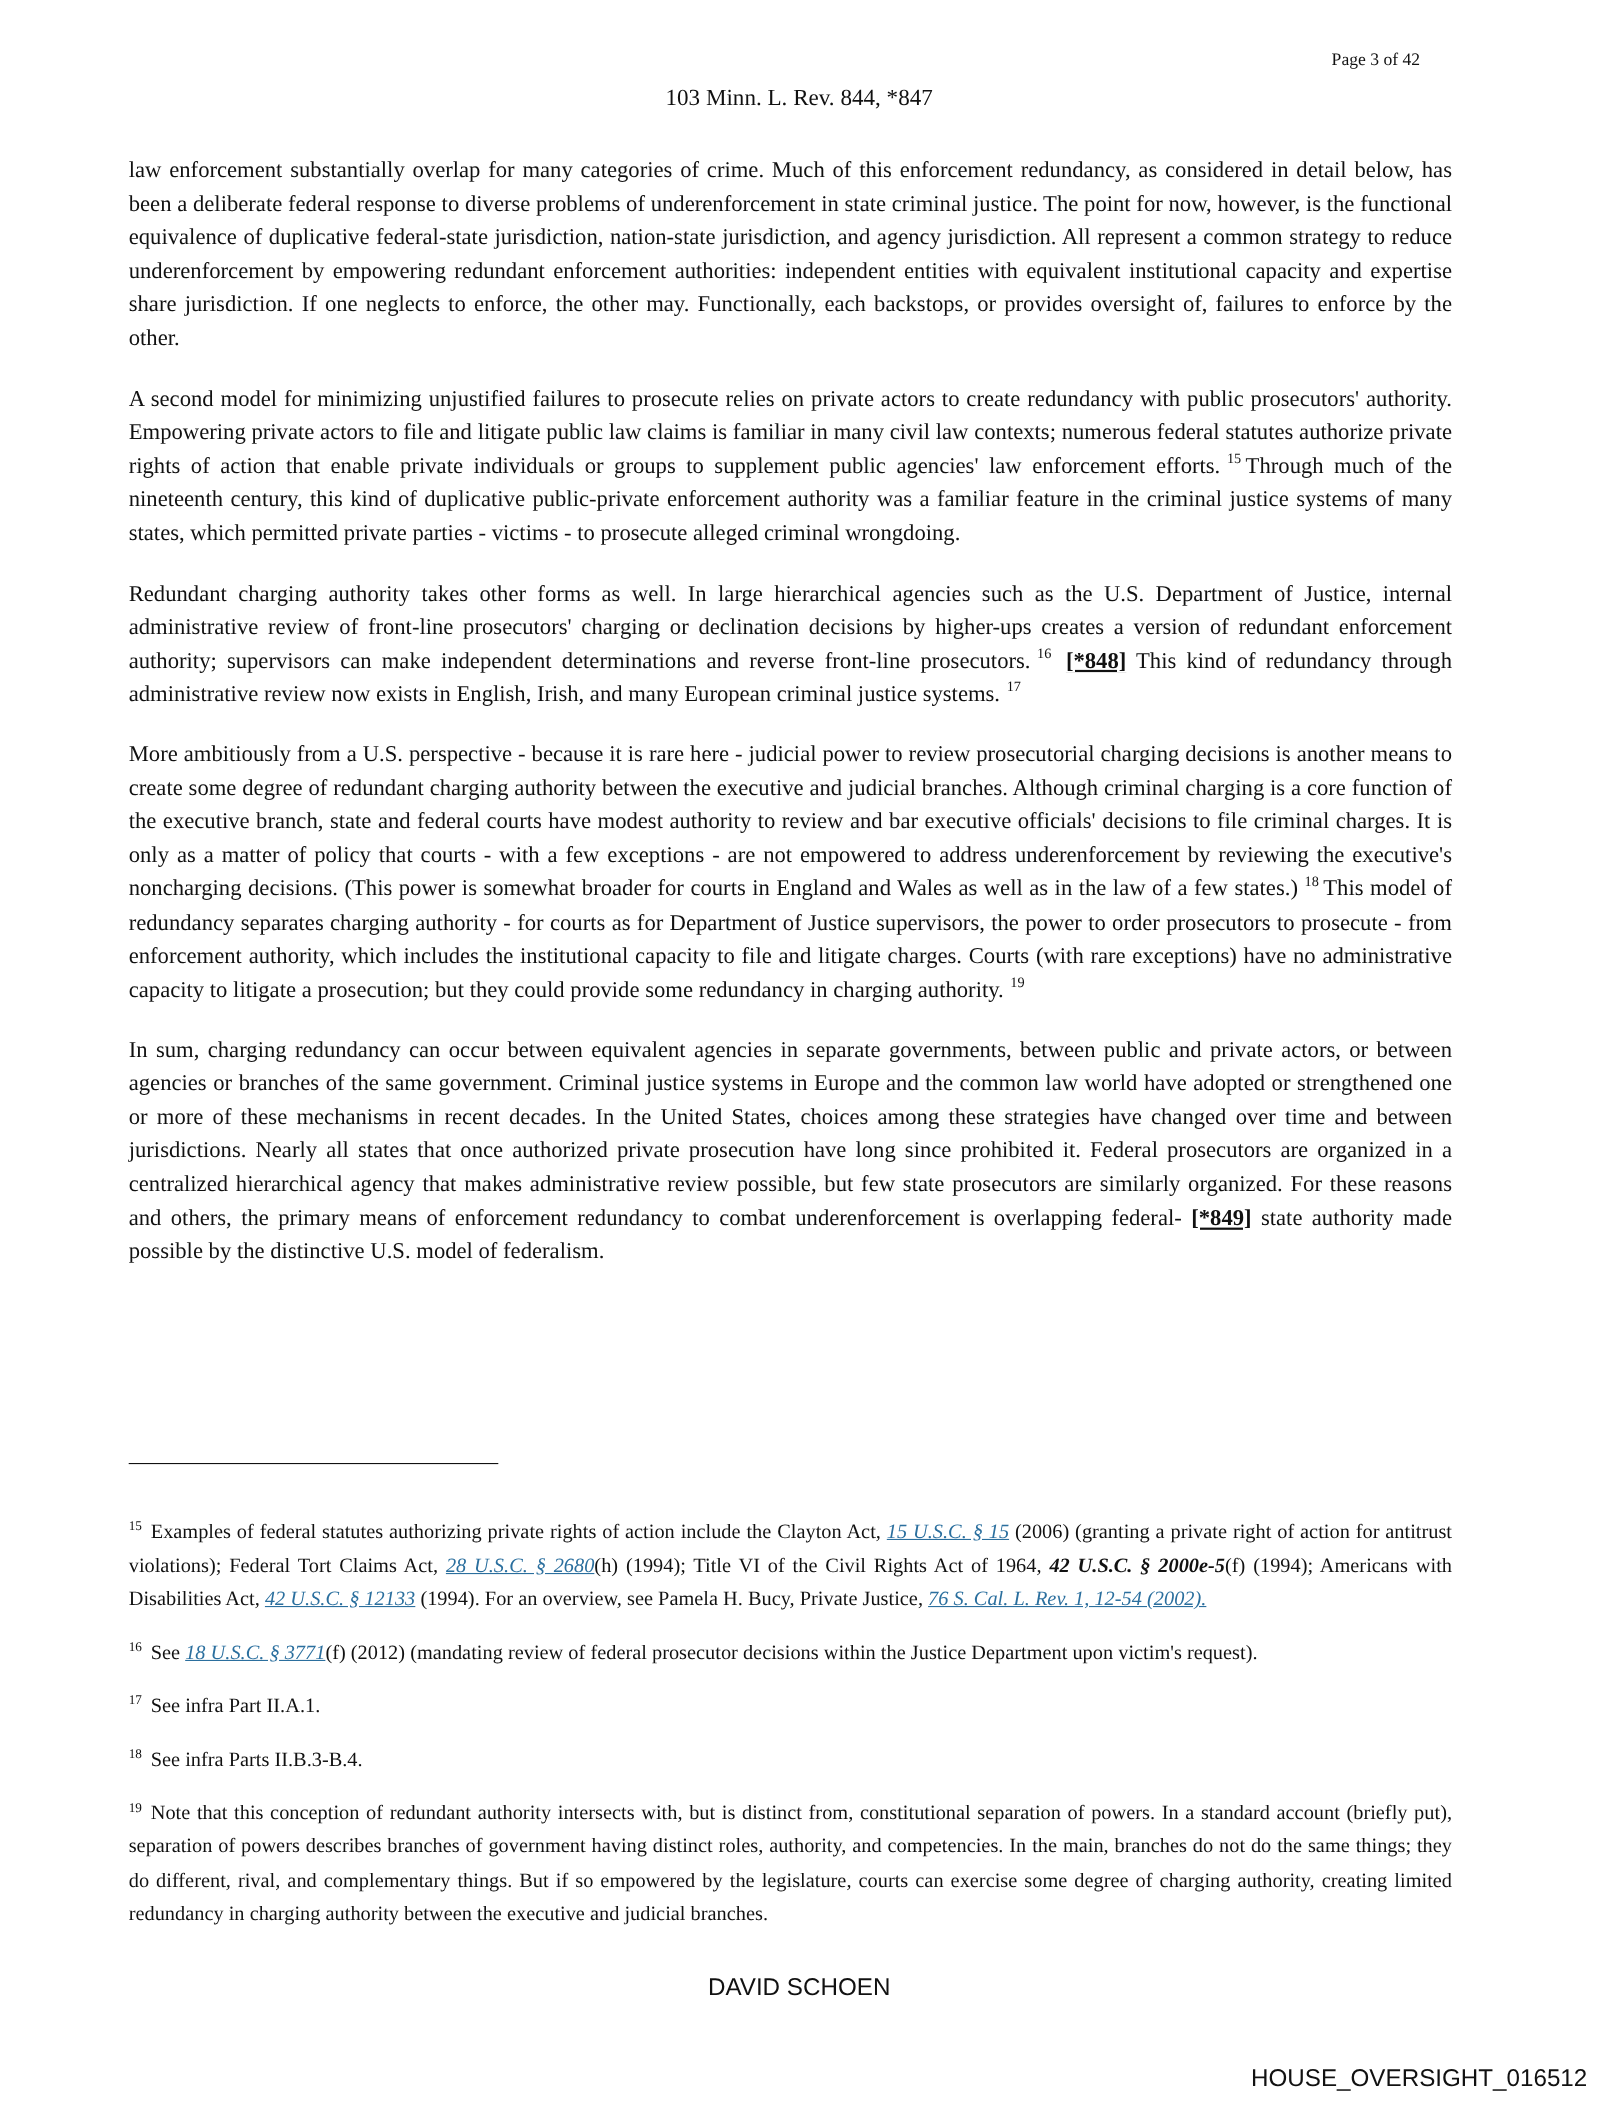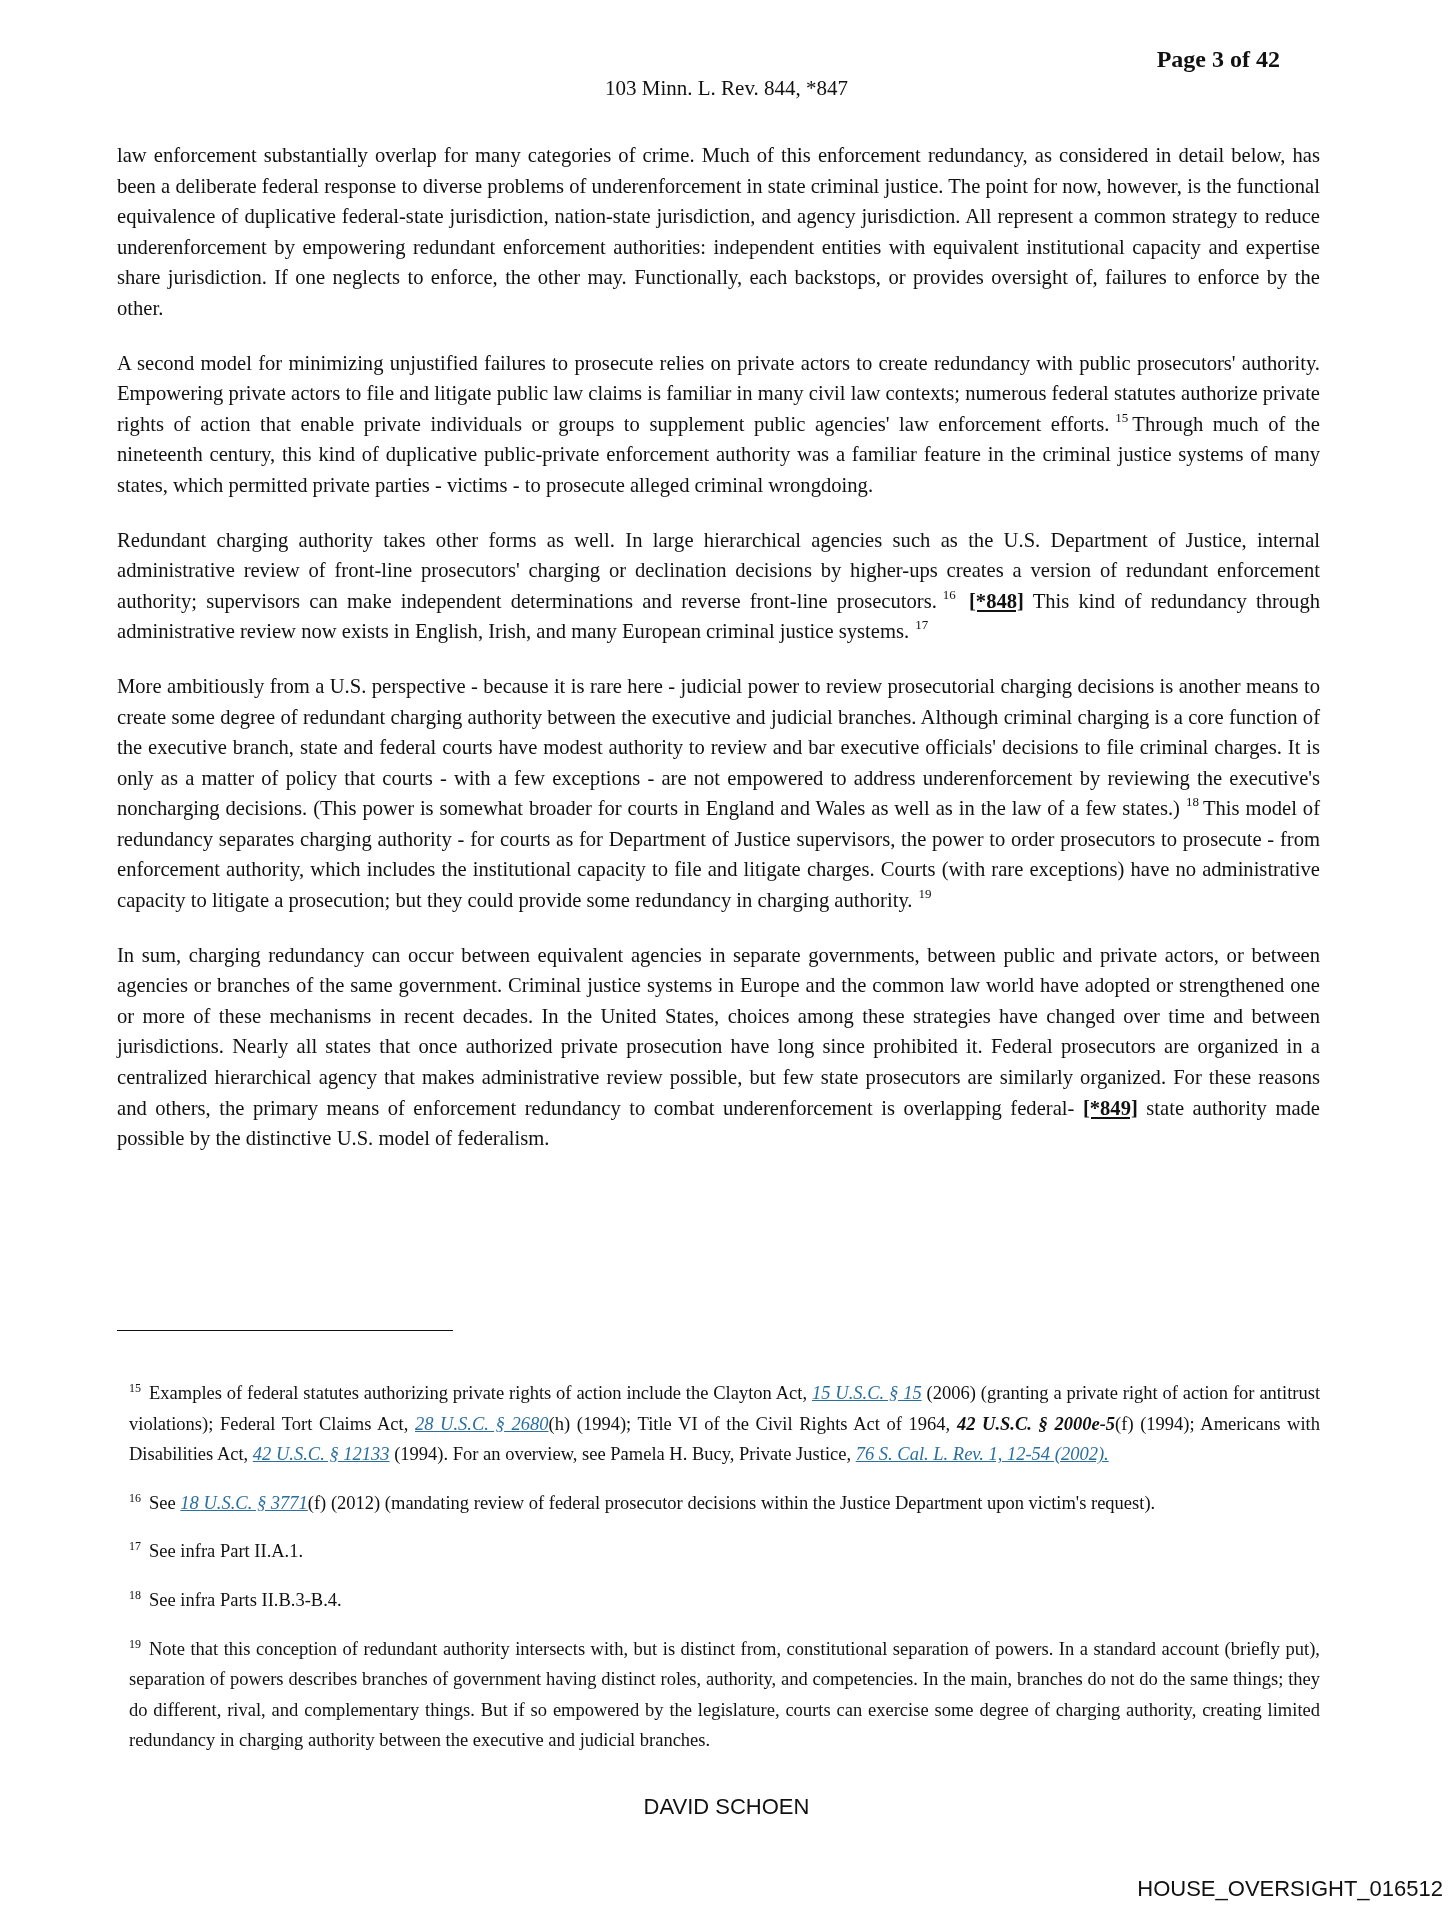"Page 3 of 42" .page-num { font-size: 24px -> 16px; font-weight: bold -> none; right: 173px -> 162px }
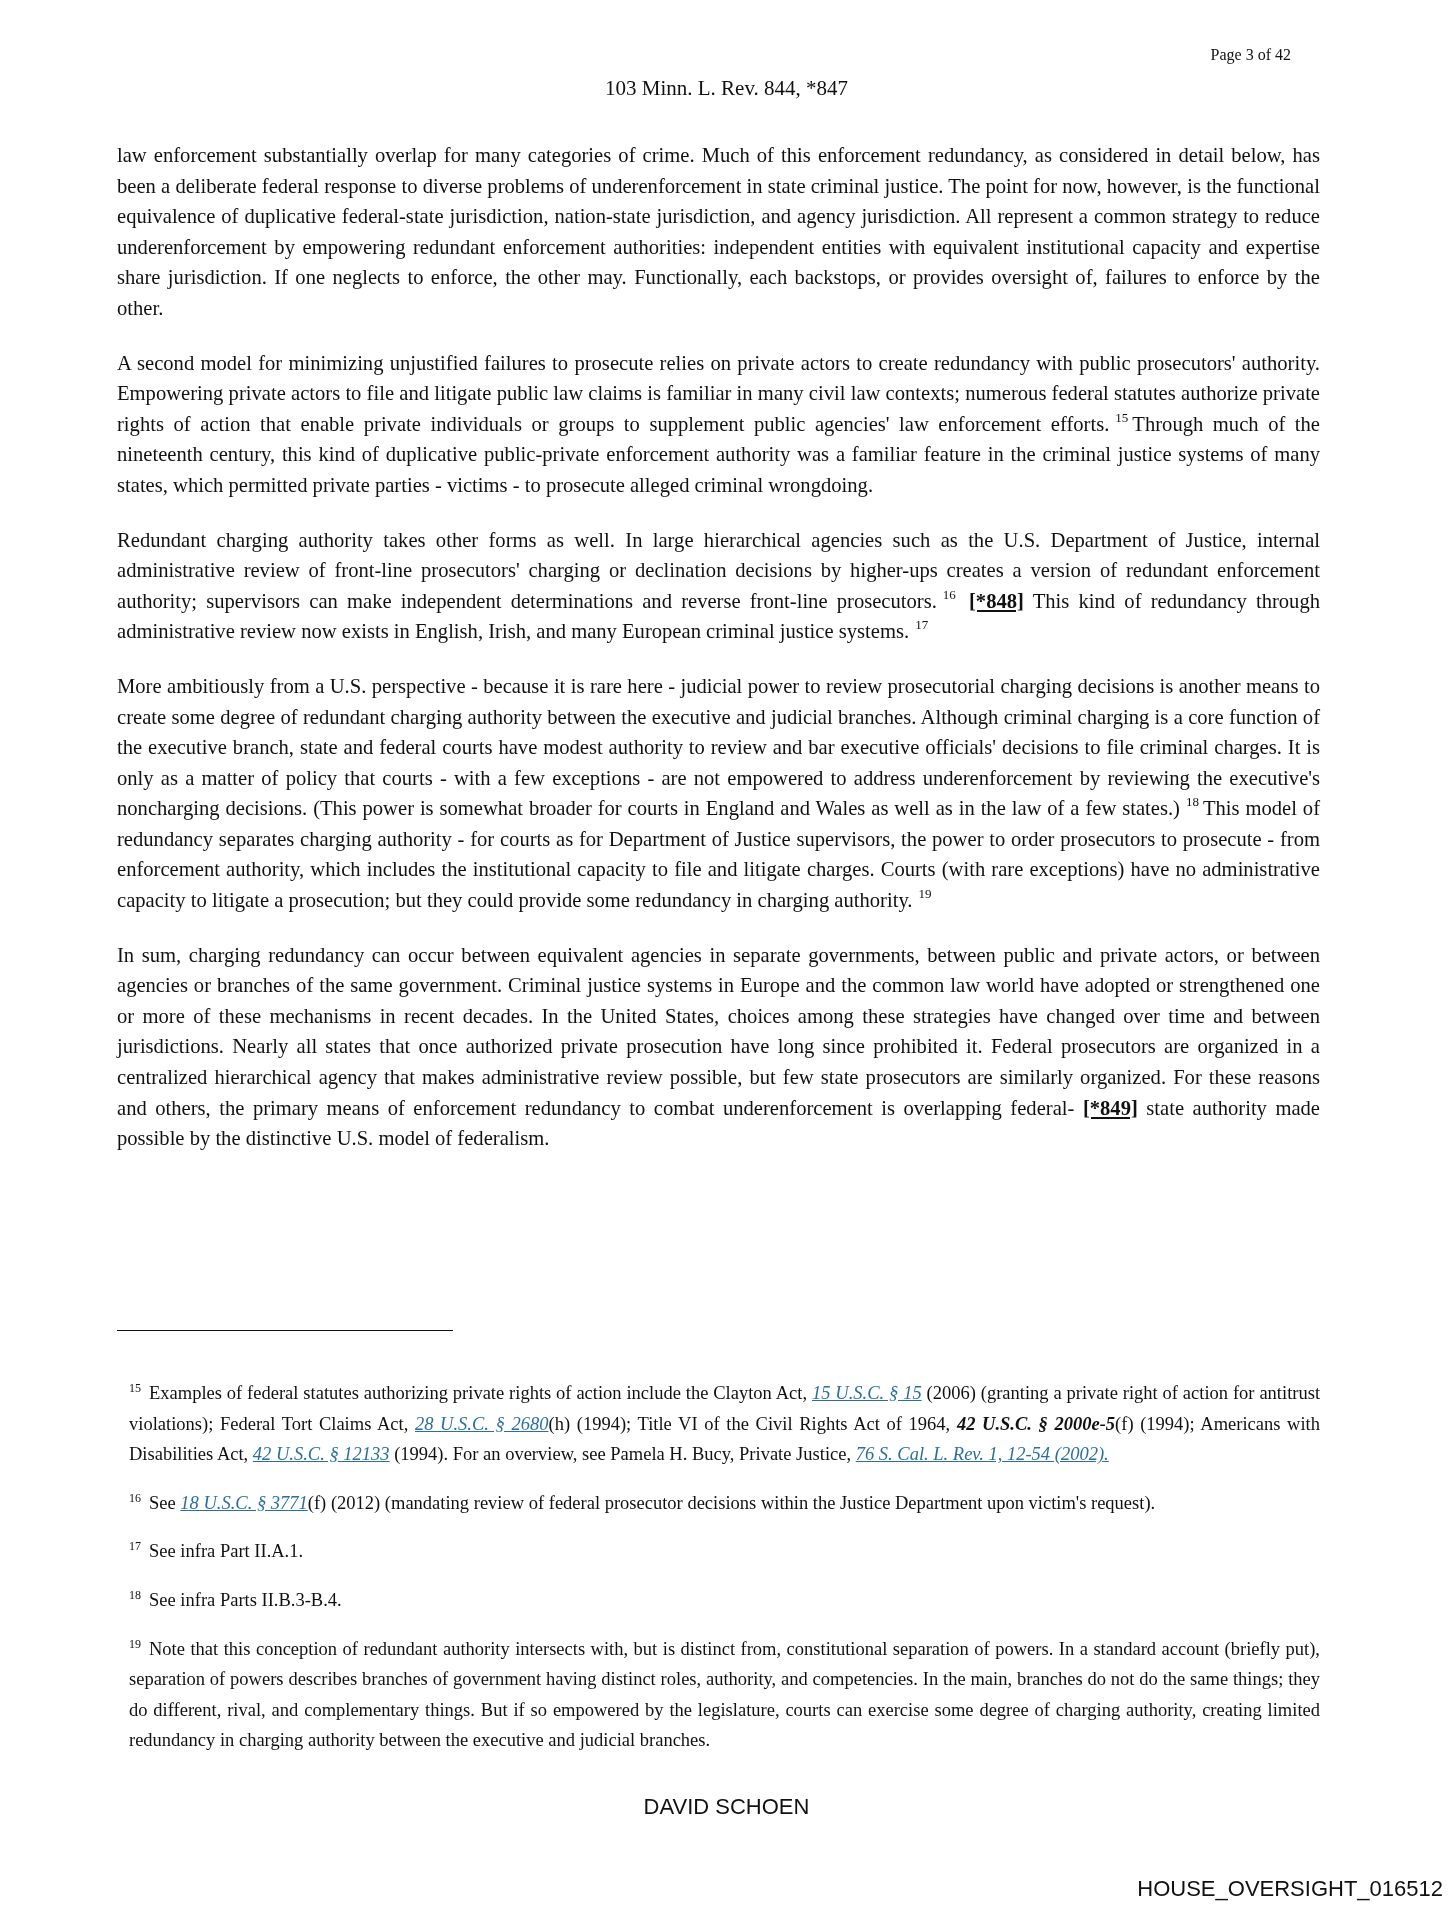"15 Examples of federal statutes" .fn-item { margin: 0 0 18px 12px -> 0 0 18px 0 }
